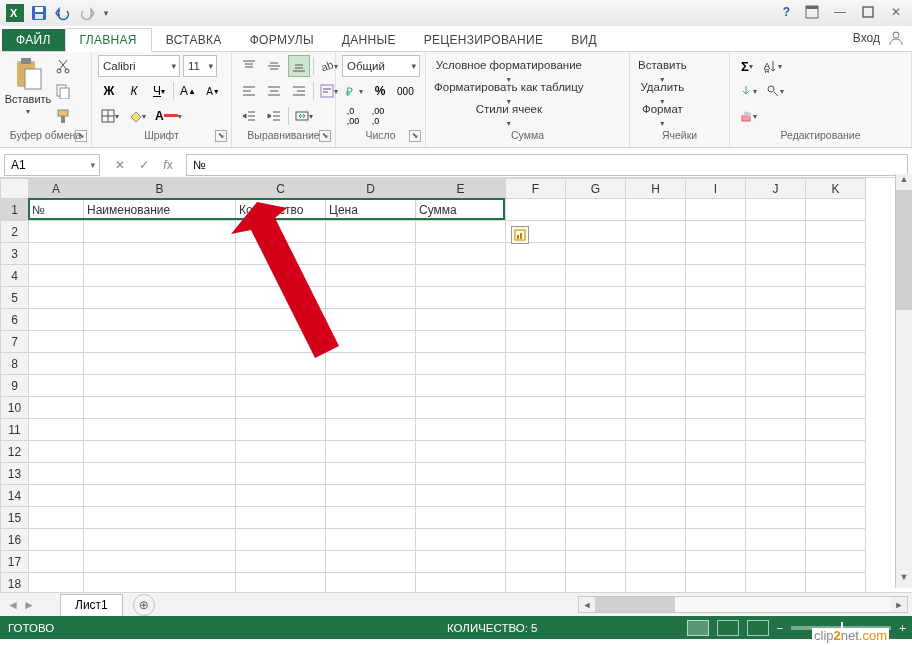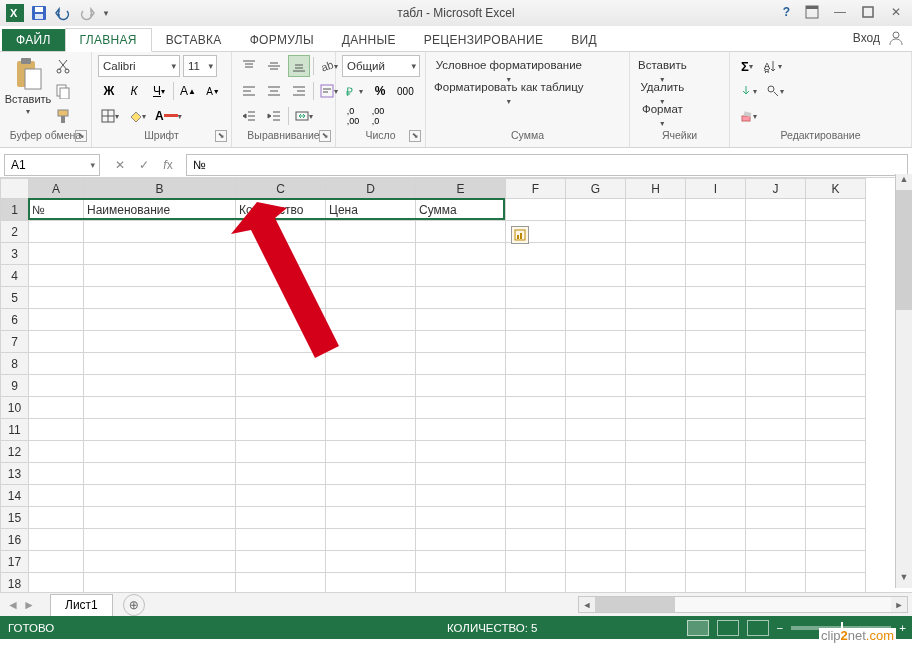"табл - Microsoft Excel" div.title { html: <div>табл - Microsoft Excel</div> -> none }
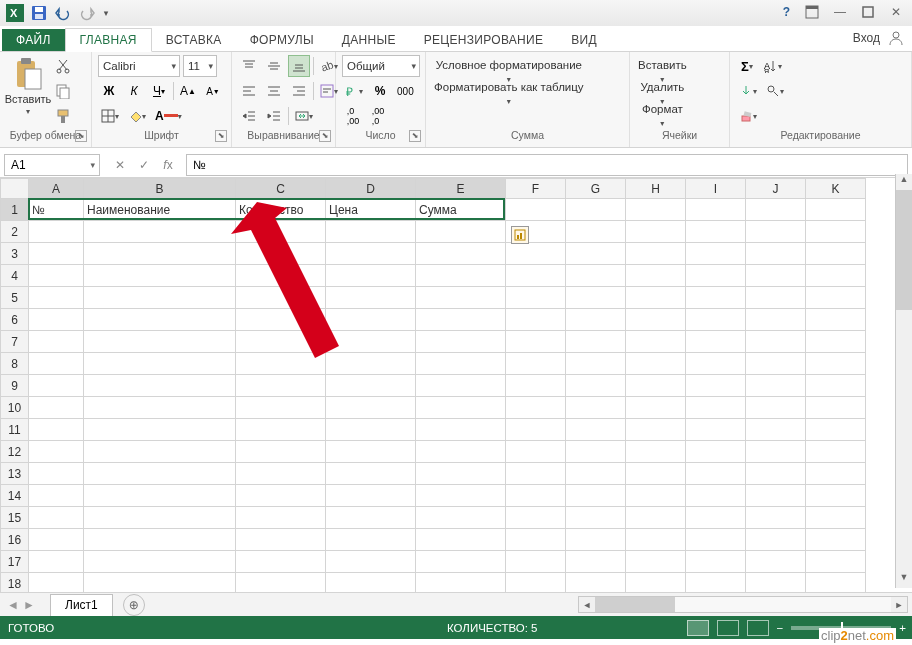"Стили ячеек" div.txtbtn { html: none -> <div> <svg> <rect></rect> <rect></rect> </svg> <span>Стили ячеек</span> </div> }
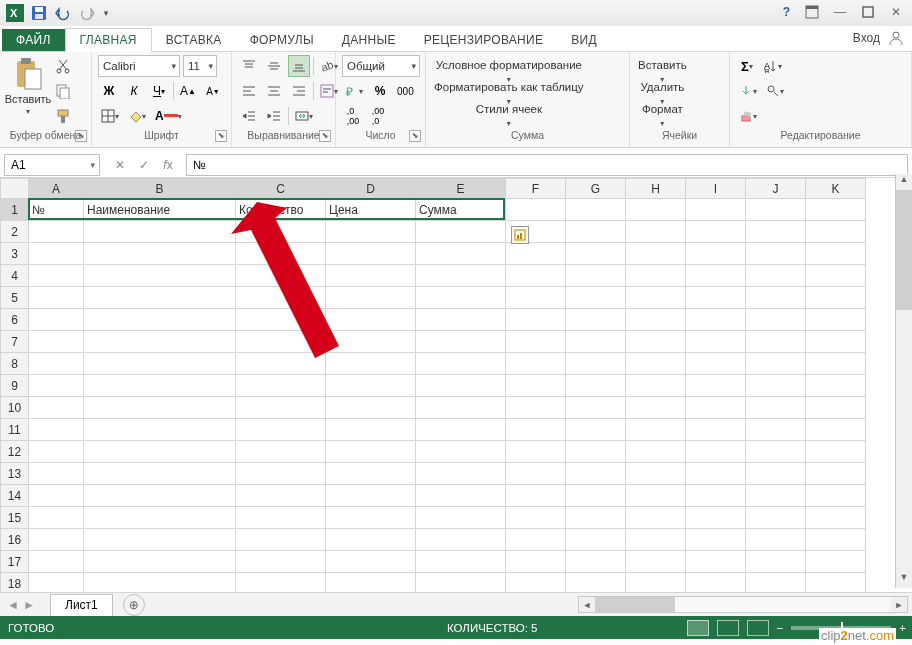"Лист1" .sheet { margin-left: 8px -> 18px }
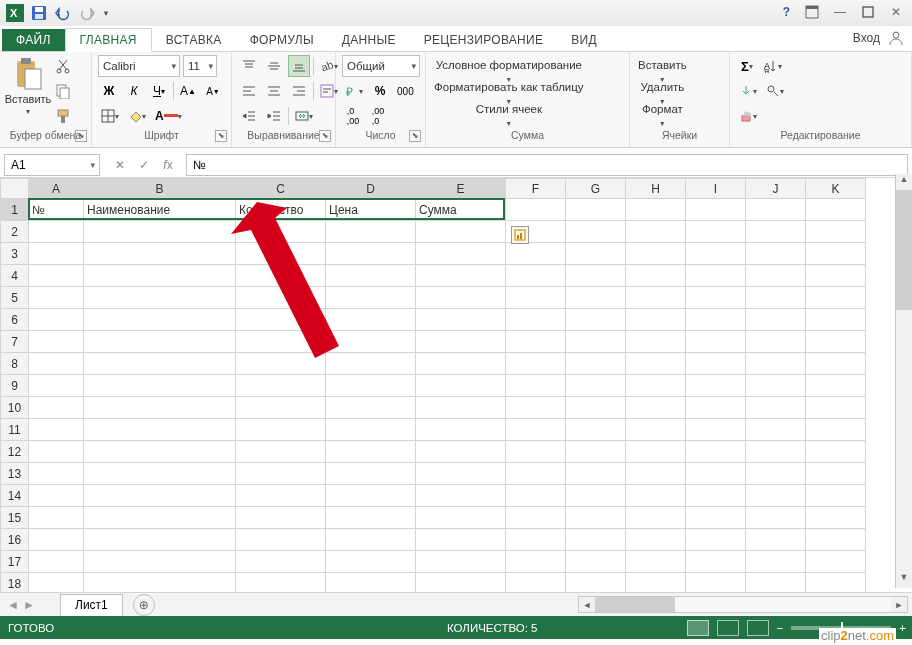"clip2net.com" .watermark { right: 16px -> 23px }
